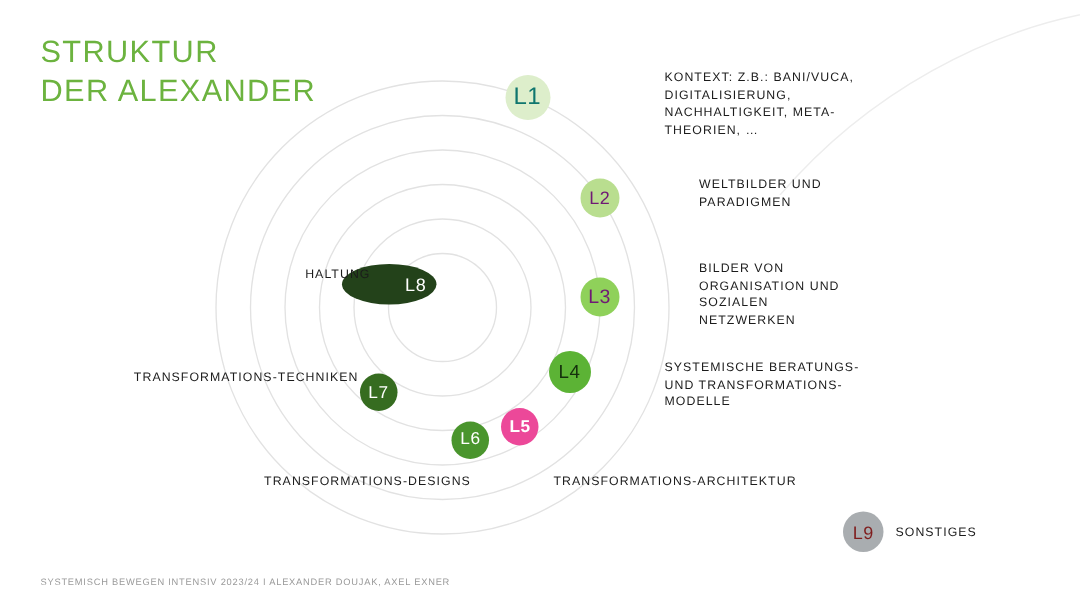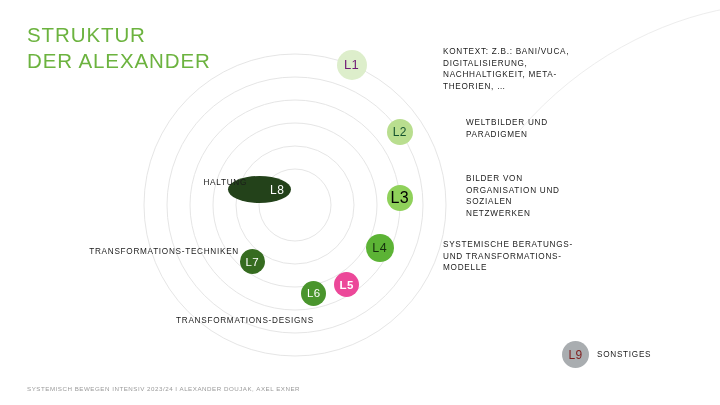"L1" div.marker { color: #701a75 -> #0f766e; font-size: 13px -> 16px }
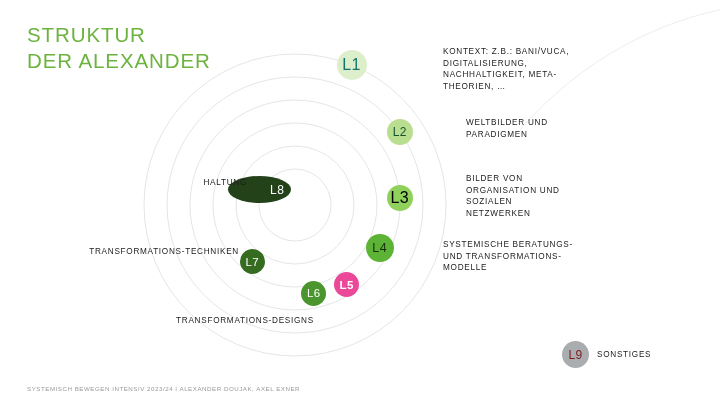"L2" div.marker { color: #14532d -> #701a75 }
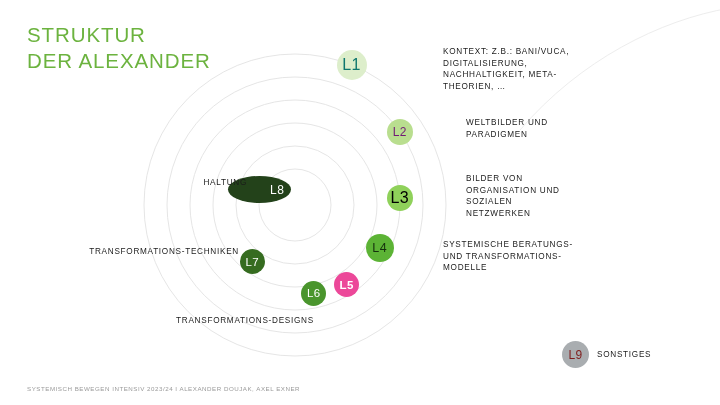"L3" div.marker { color: #000000 -> #701a75; font-size: 16px -> 13px }
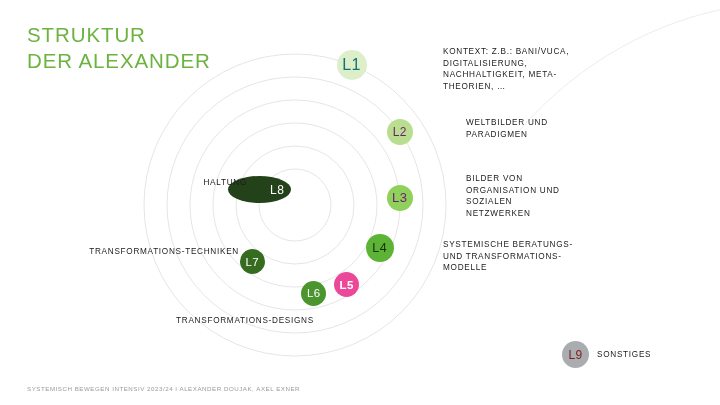"TRANSFORMATIONS-ARCHITEKTUR" div.label { html: none -> <div>TRANSFORMATIONS-ARCHITEKTUR</div> }
